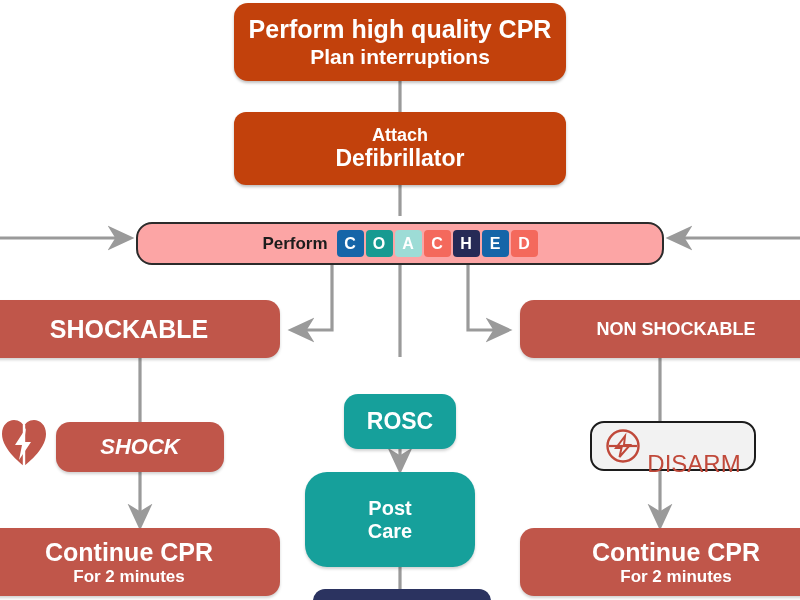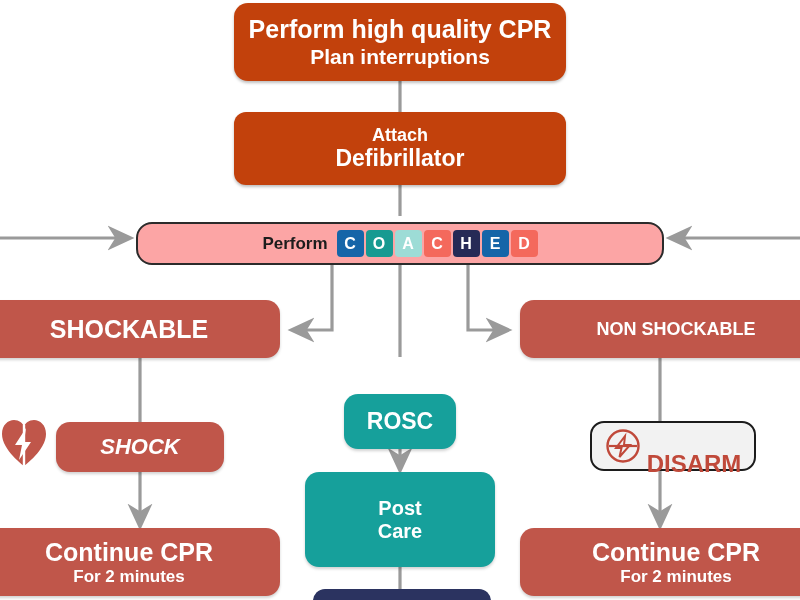"DISARM" #node-disarm .l1 { font-weight: bold -> normal }
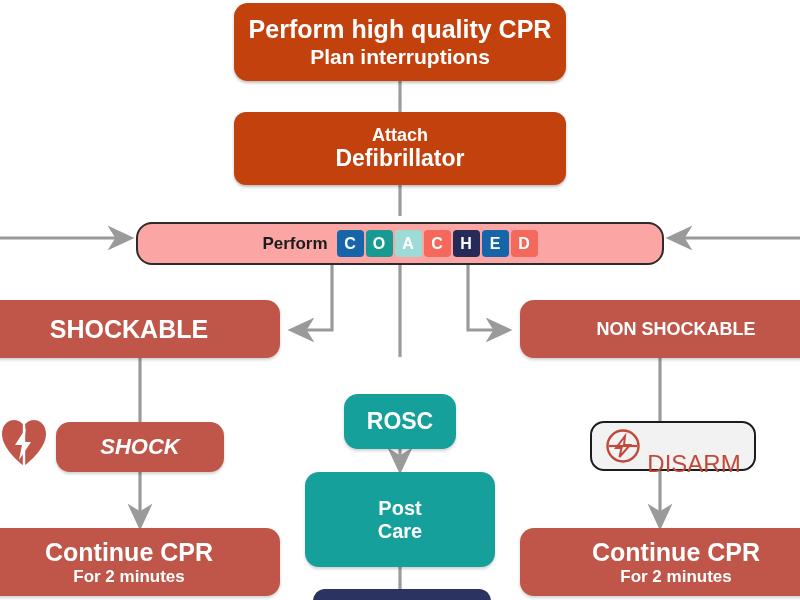"Post" #node-postresus { border-radius: none -> 22px; width: 190px -> 170px }
